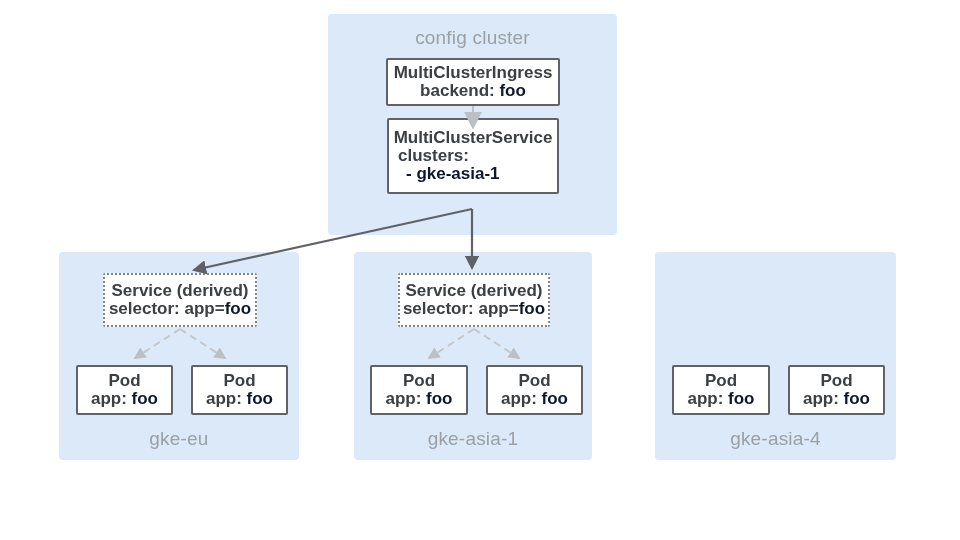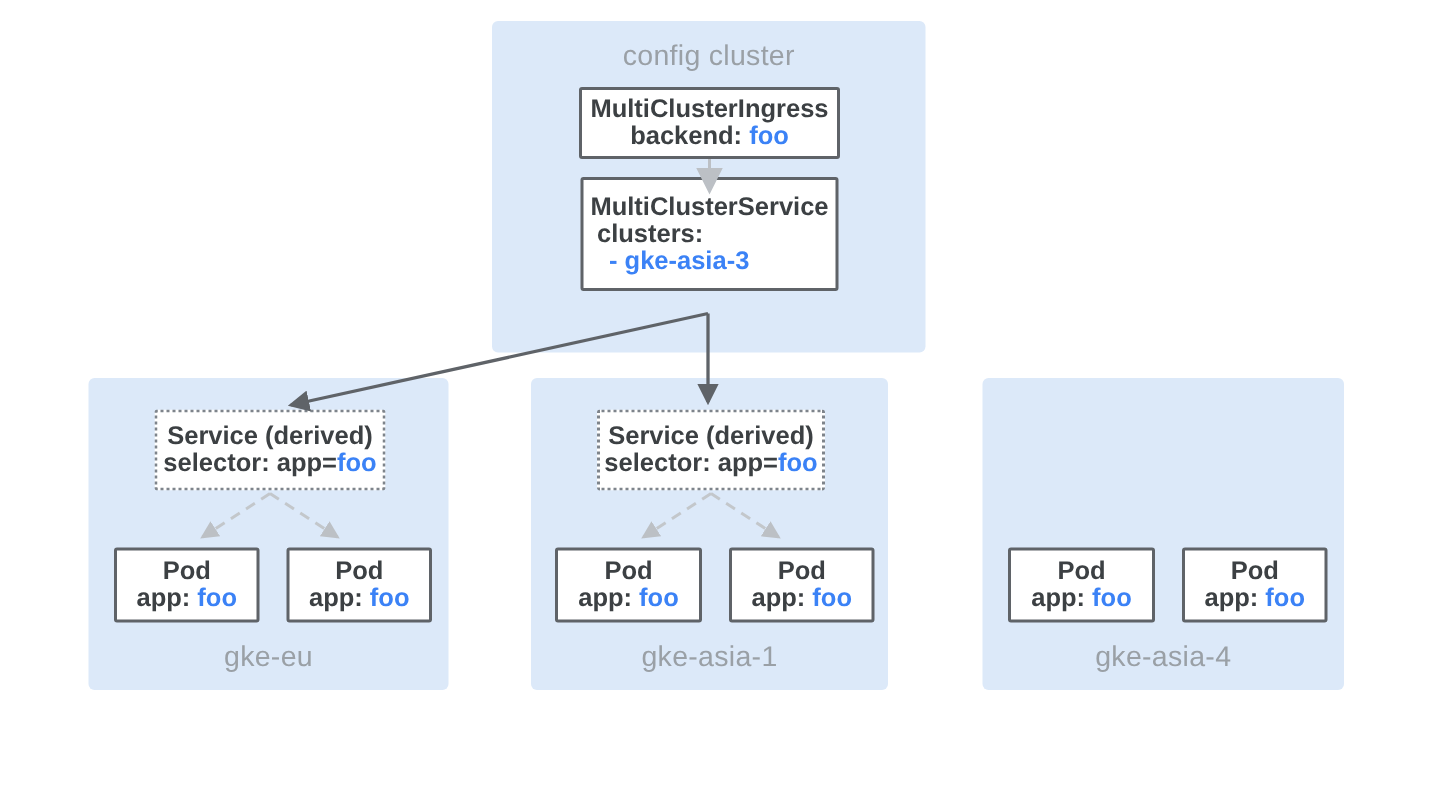"foo" .blue { color: #3b82f6 -> #0f172a }
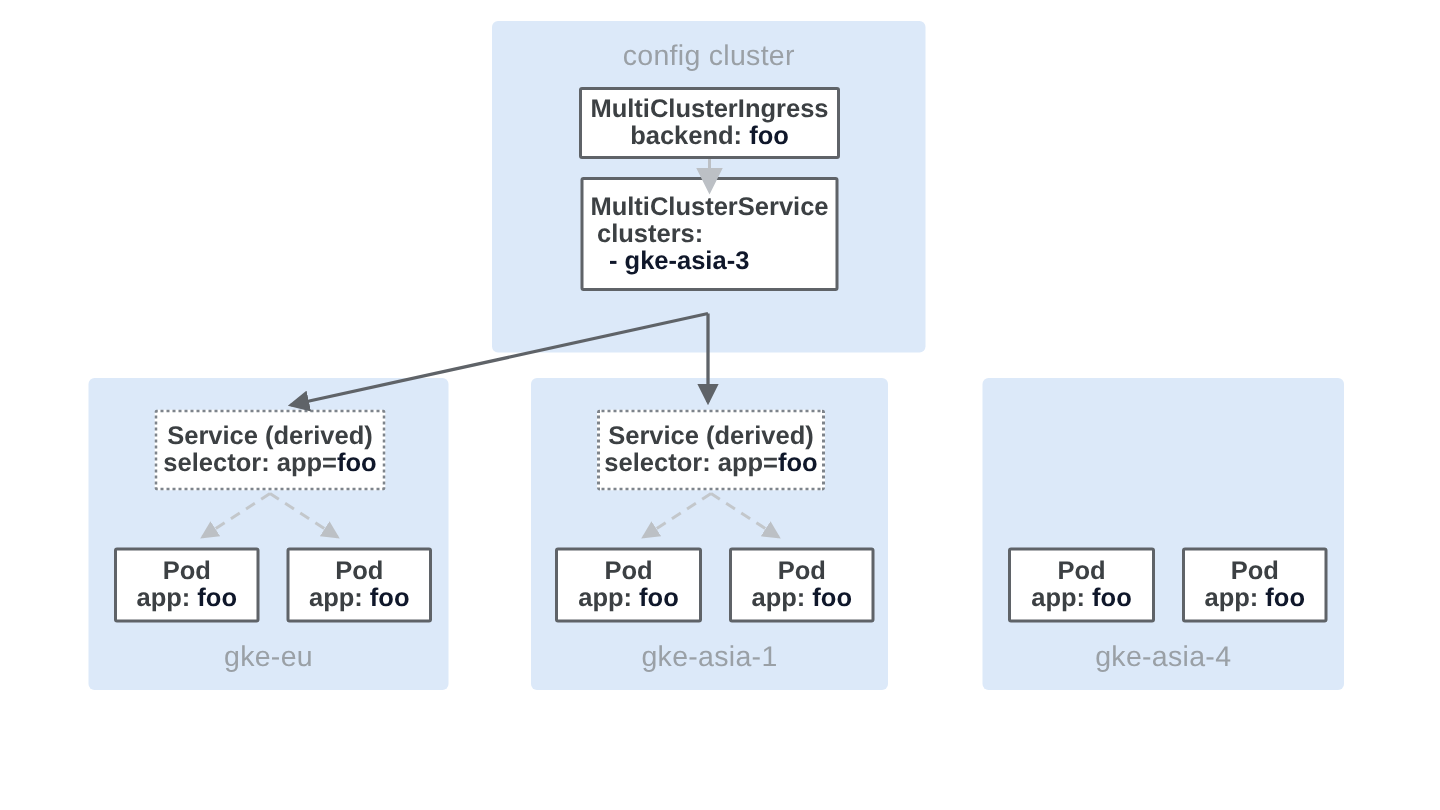"- gke-asia-3" div.left { text: gke-asia-3 -> gke-asia-1 }
